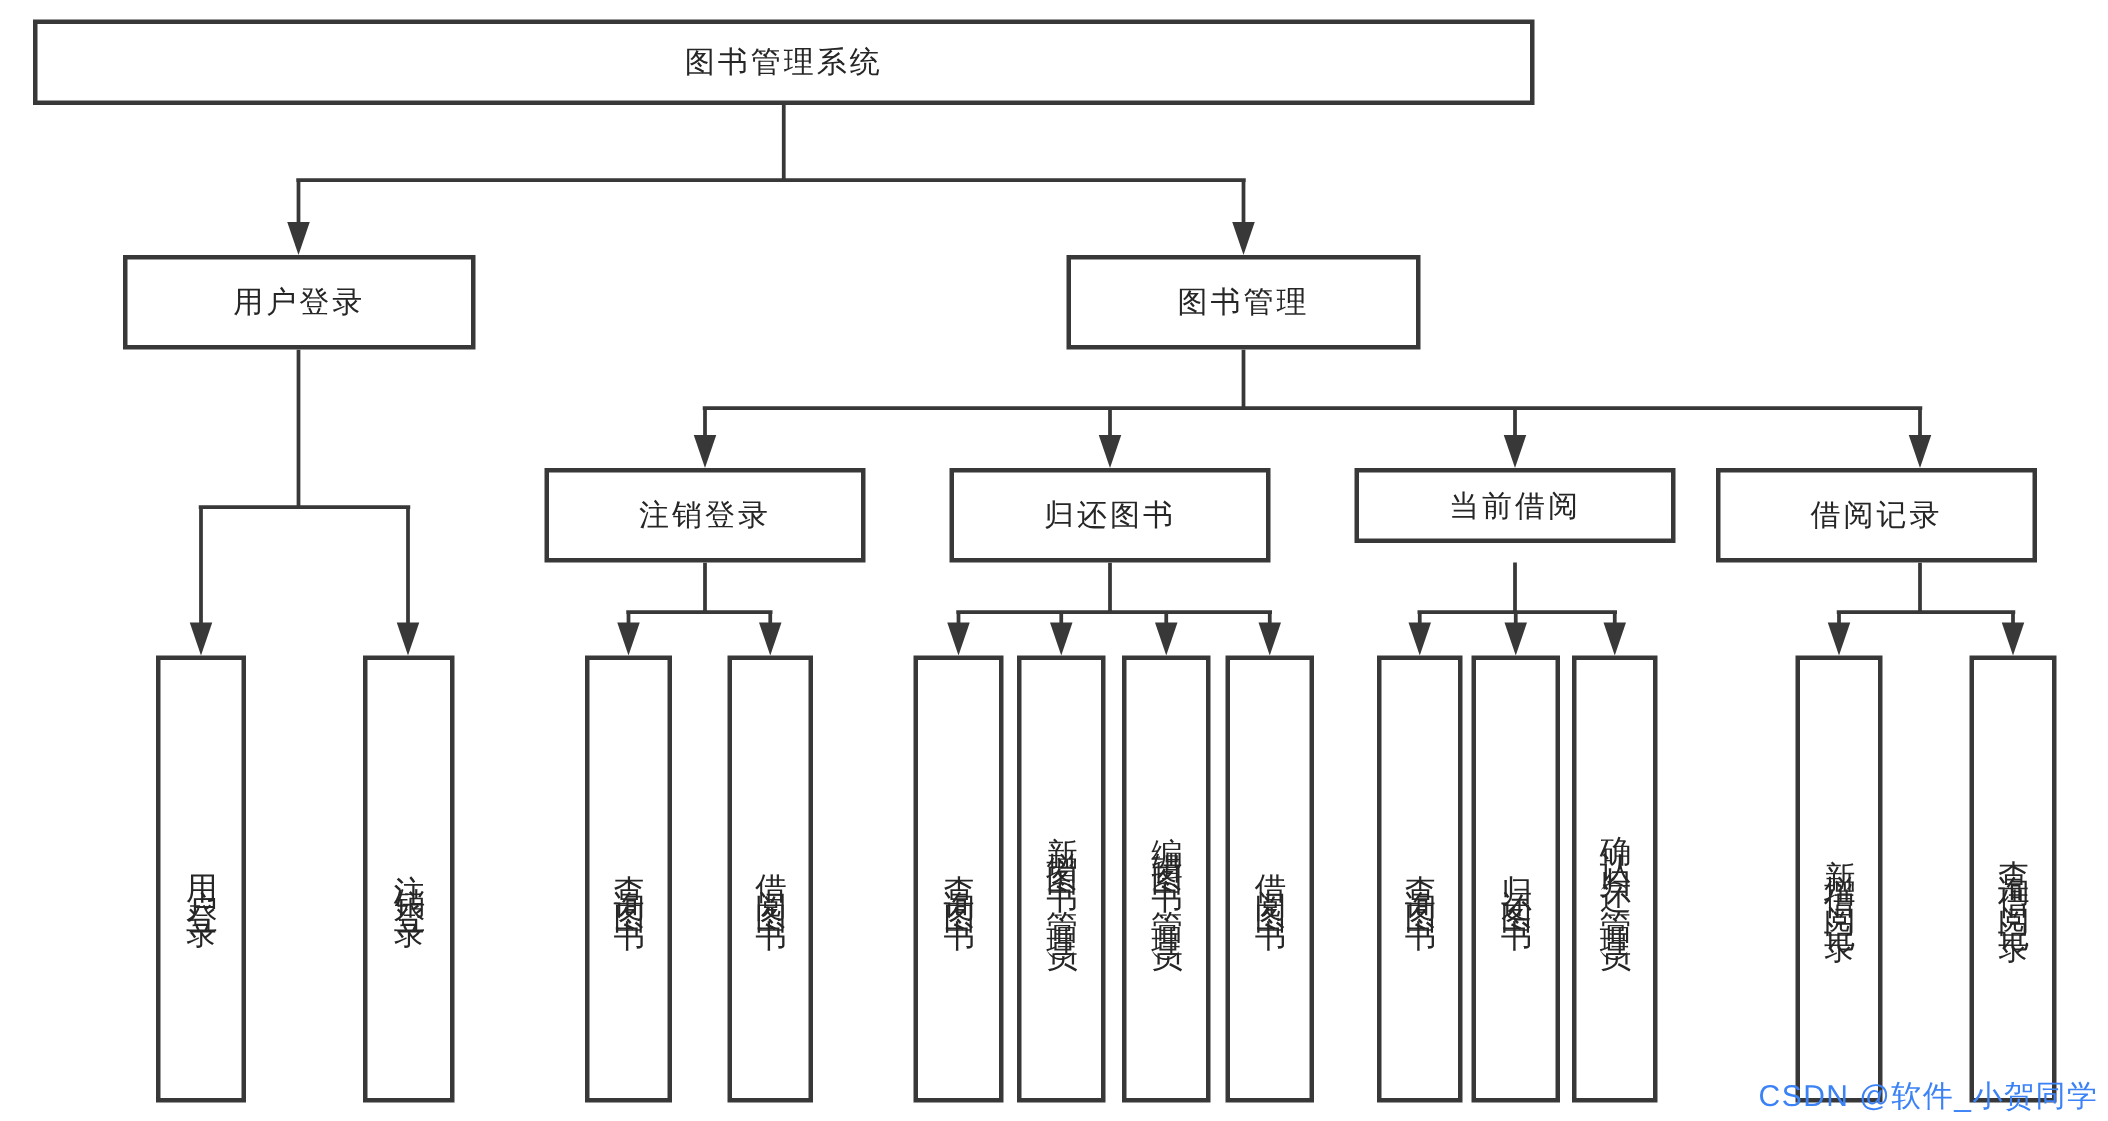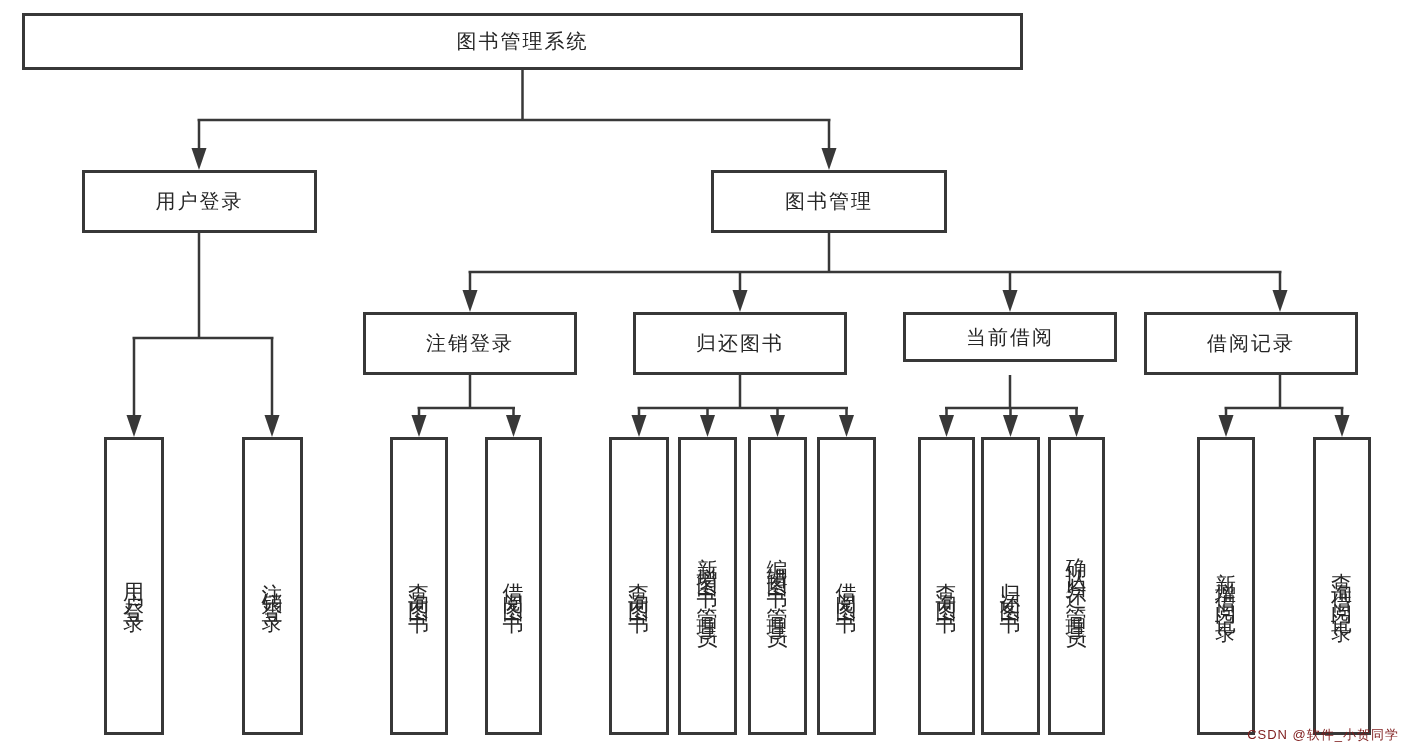"CSDN @软件_小贺同学" .watermark { color: #7f1d1d -> #3b82f6; font-size: 13px -> 20px }
